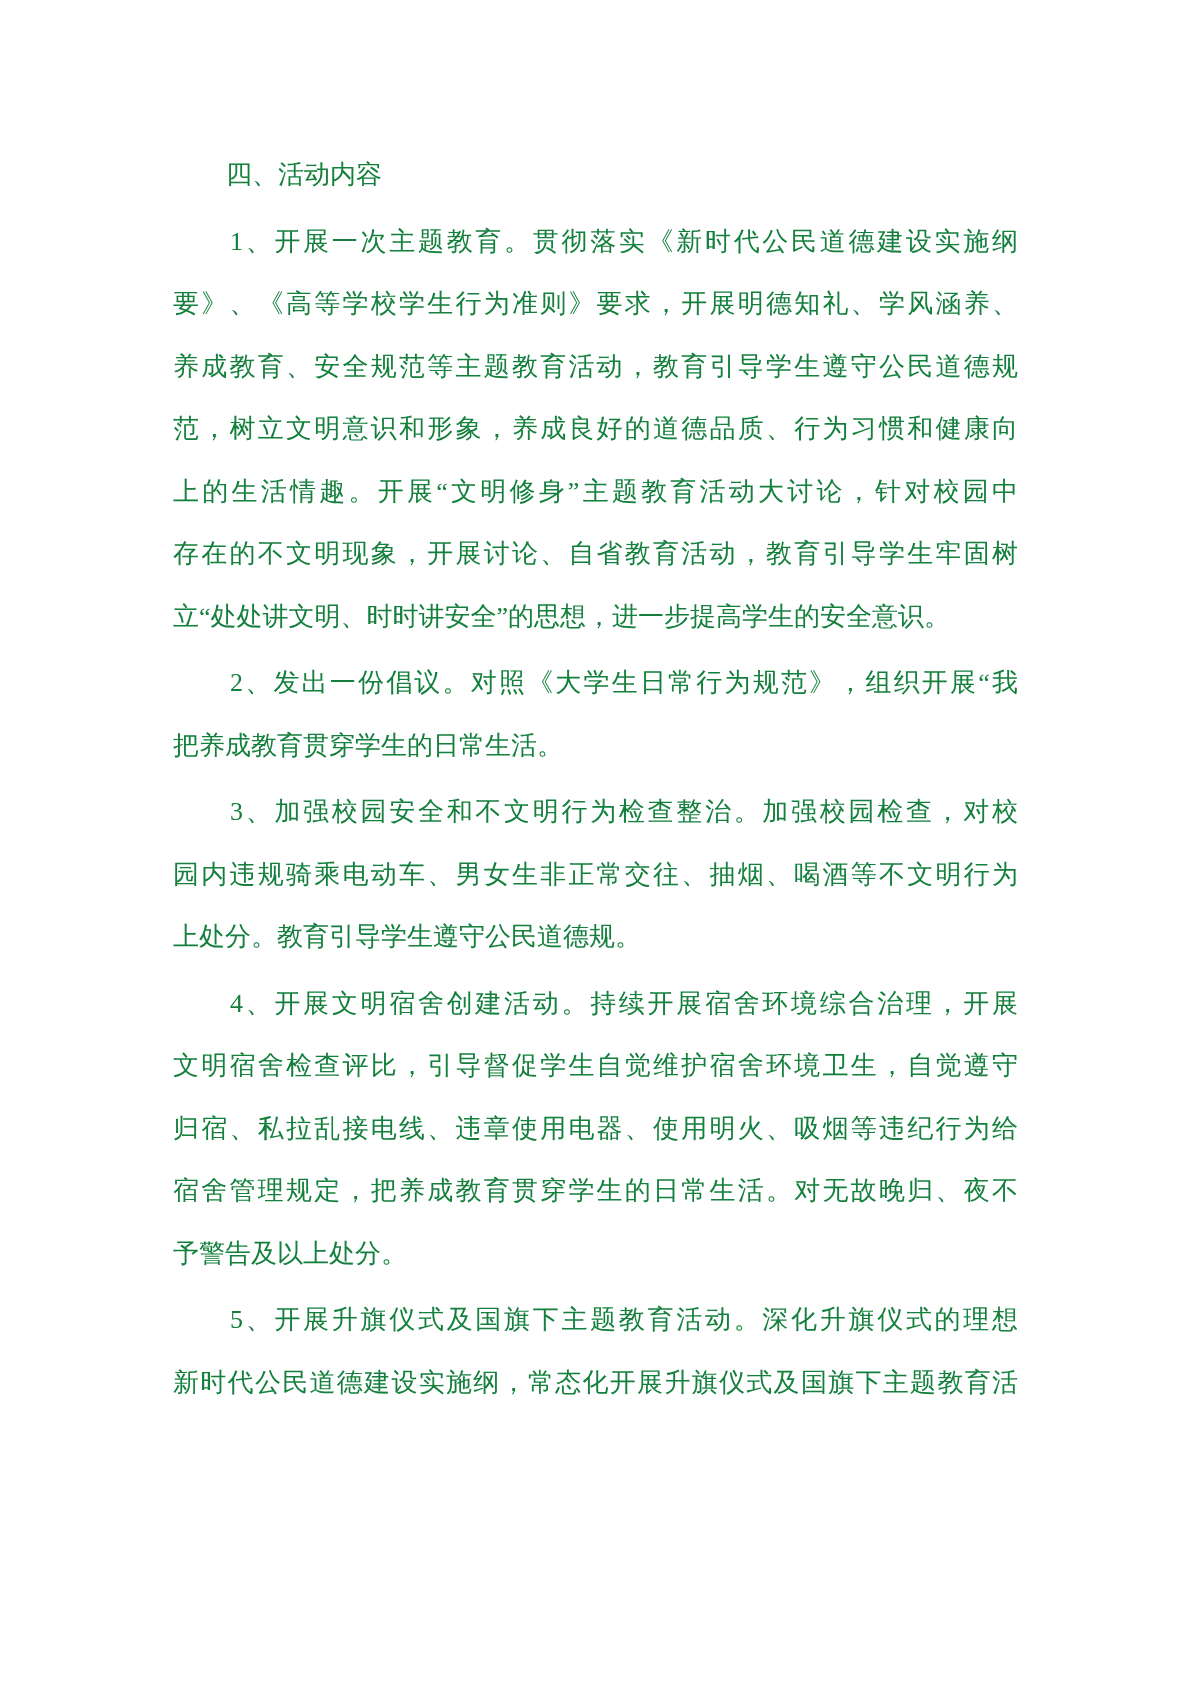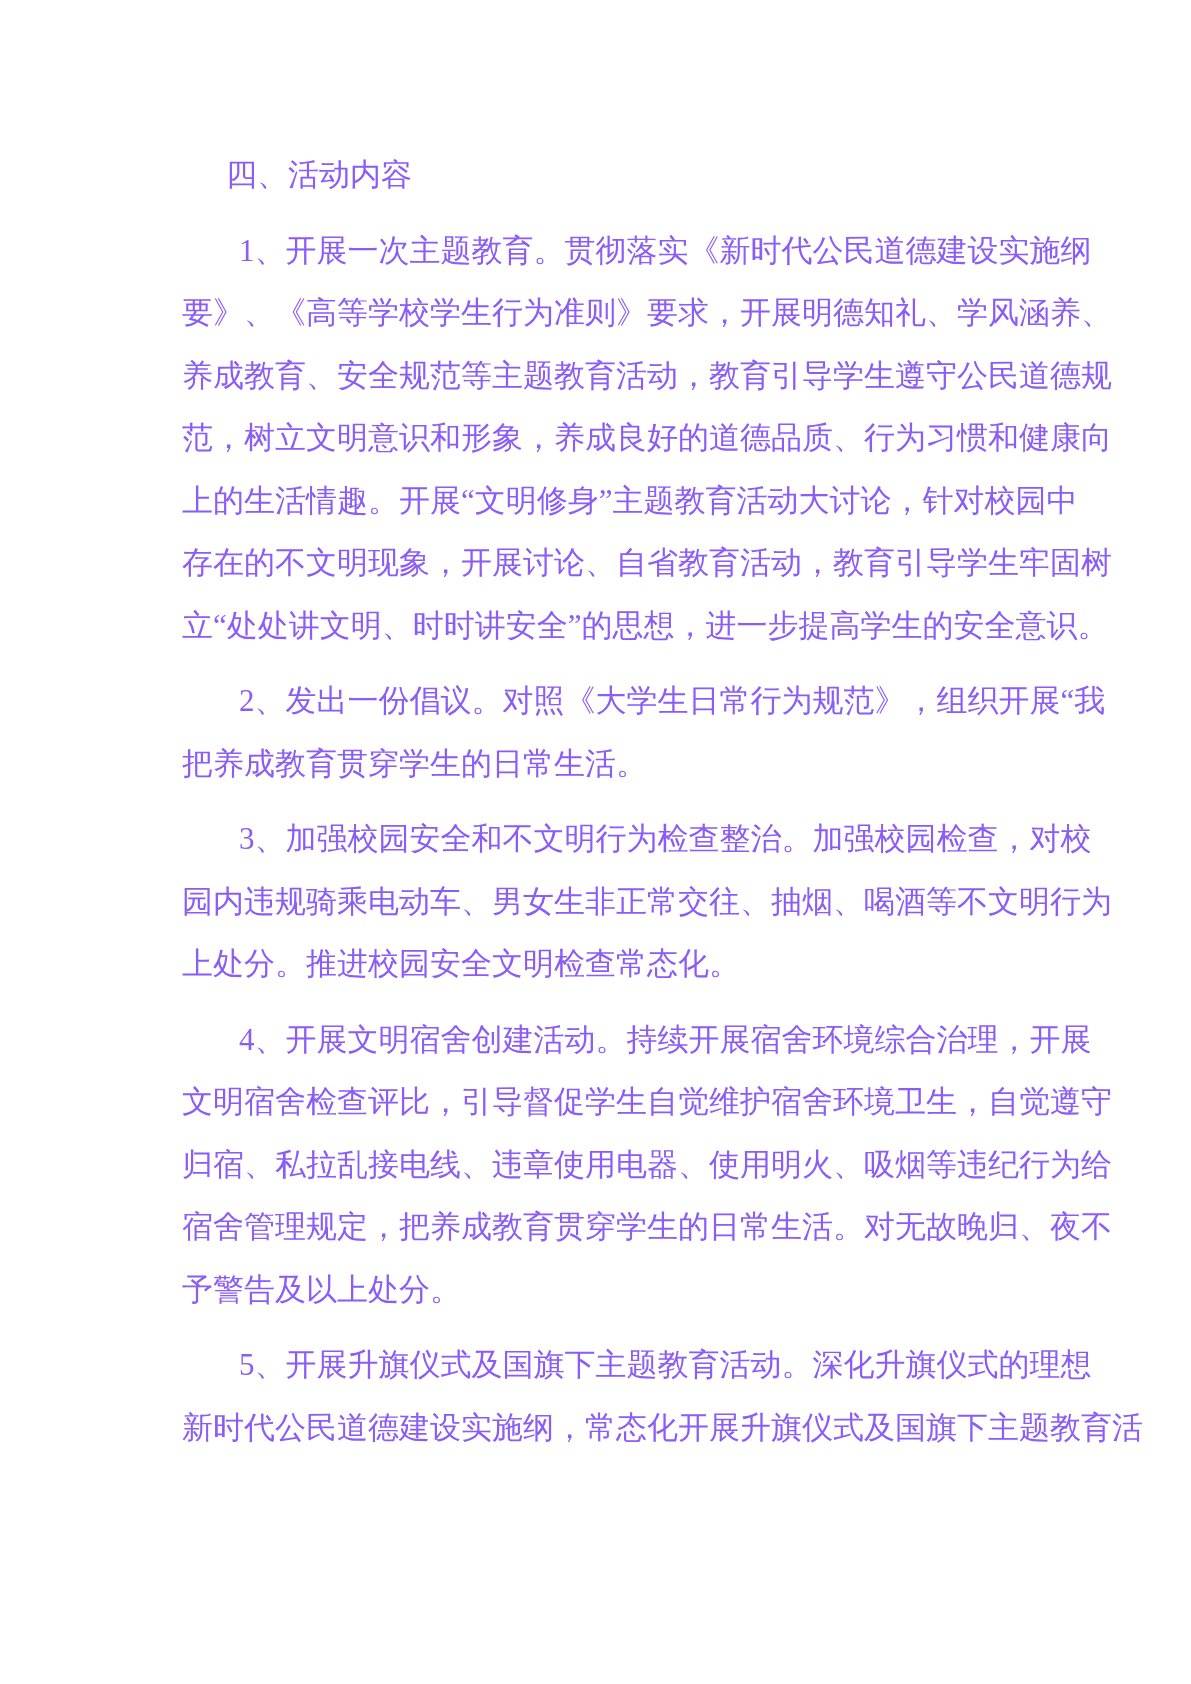"四、活动内容" .doc { color: #8b5cf6 -> #15803d; font-size: 31px -> 26px }
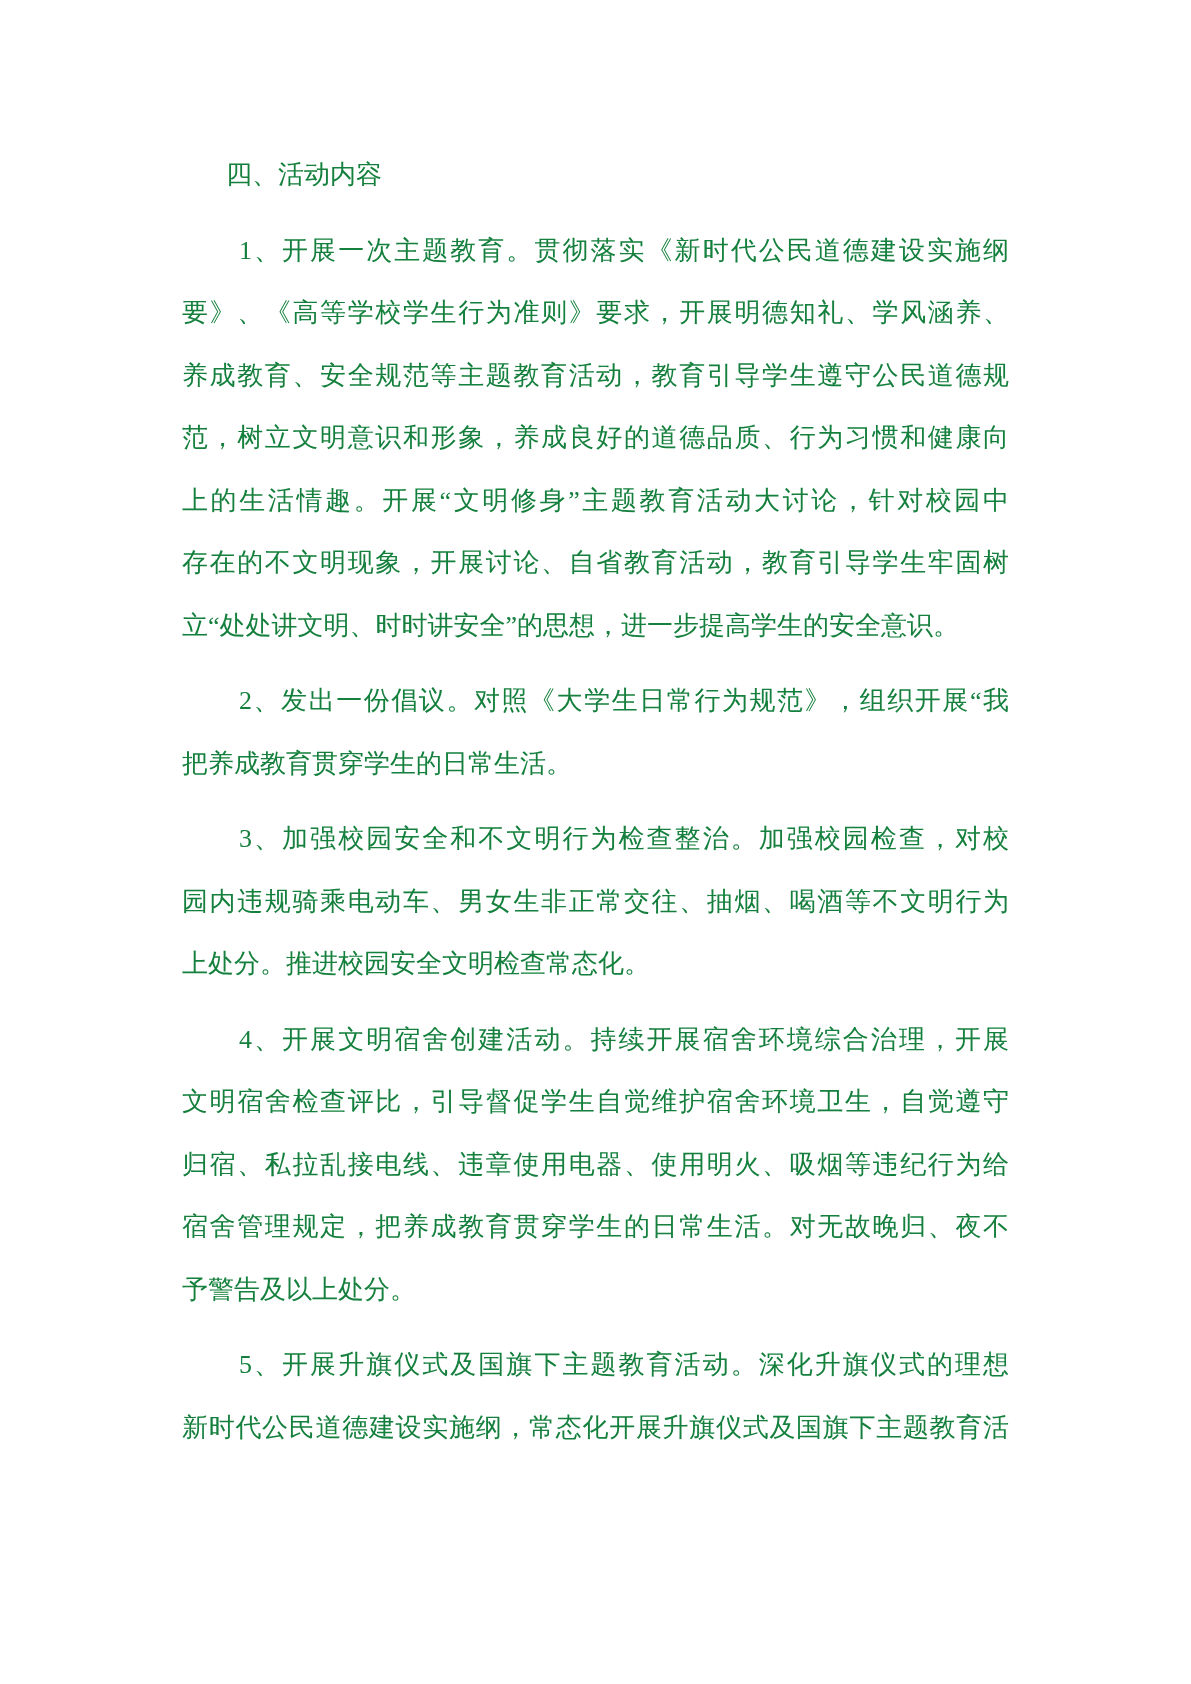"1、开展一次主题教育。贯彻落实《新时代公民道德建设实施纲" .para { margin: 13px -> 4px }
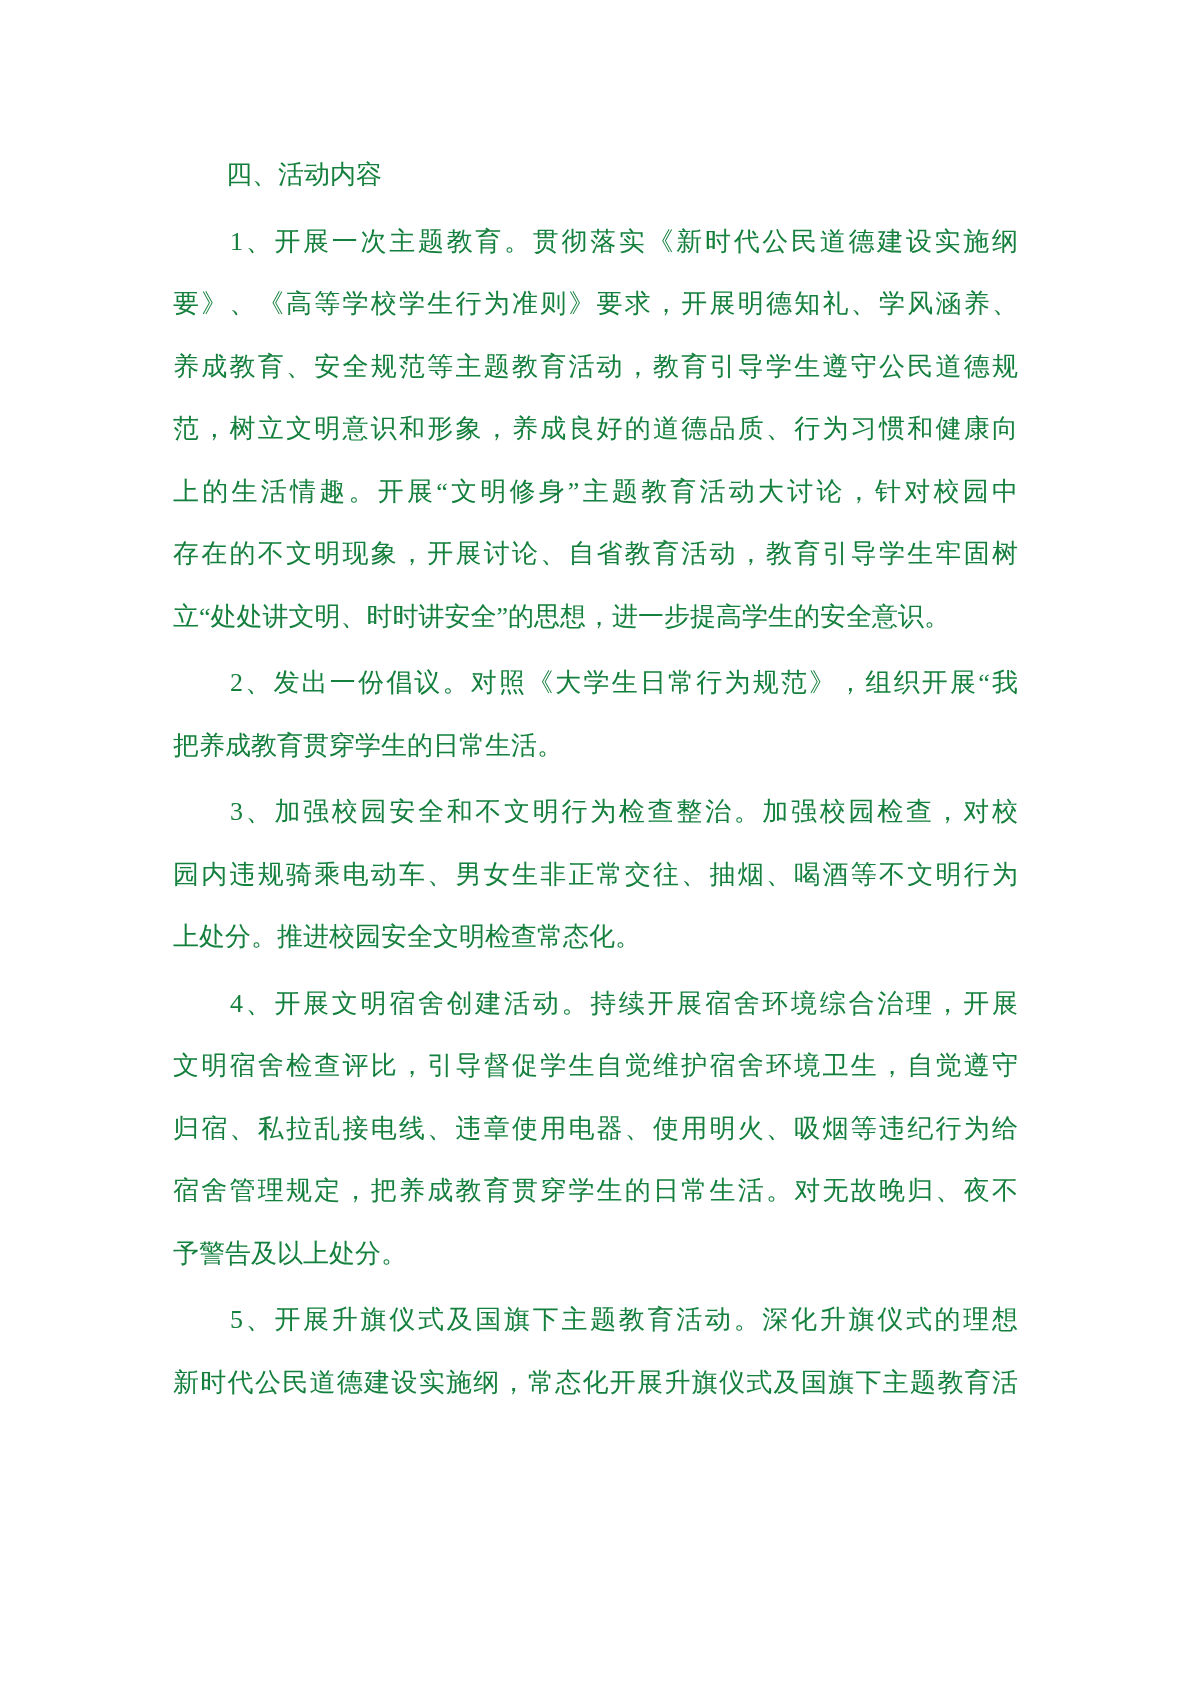"上处分。推进校园安全文明检查常态化。" div.line { text: 推进校园安全文明检查常态化 -> 教育引导学生遵守公民道德规 }
